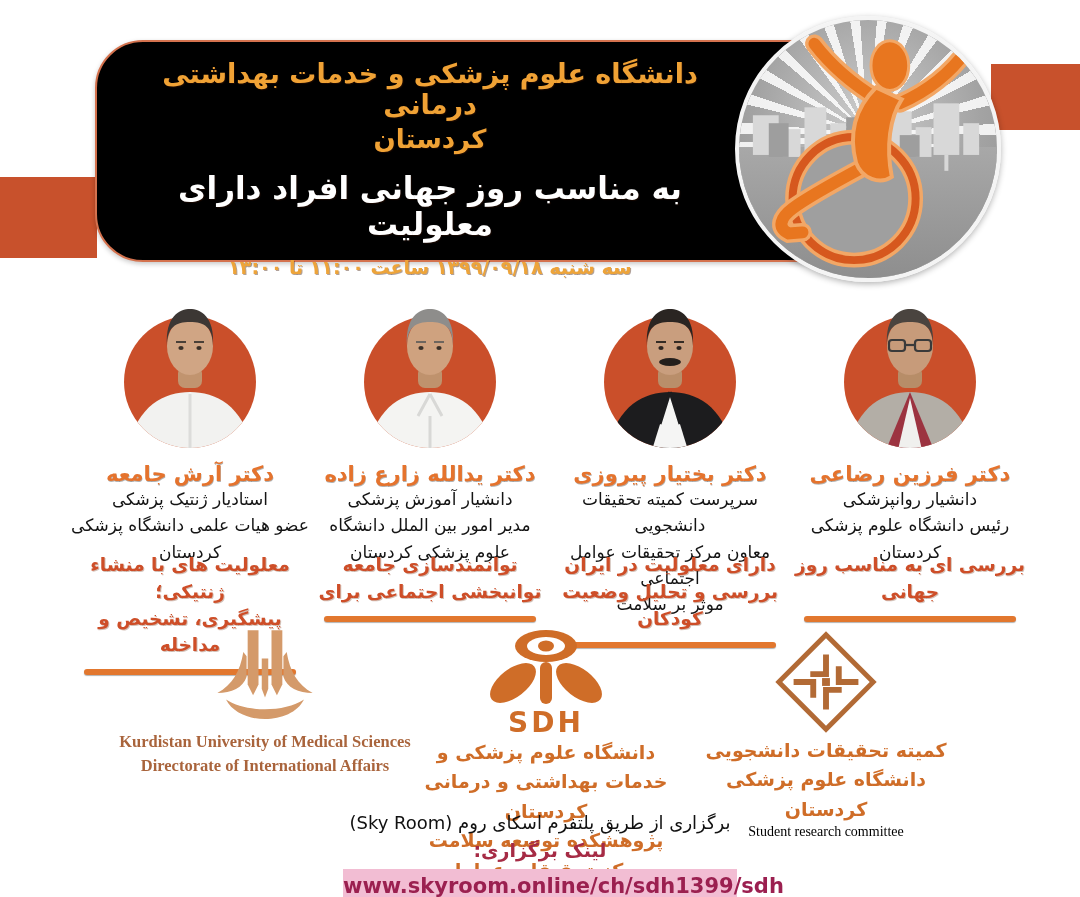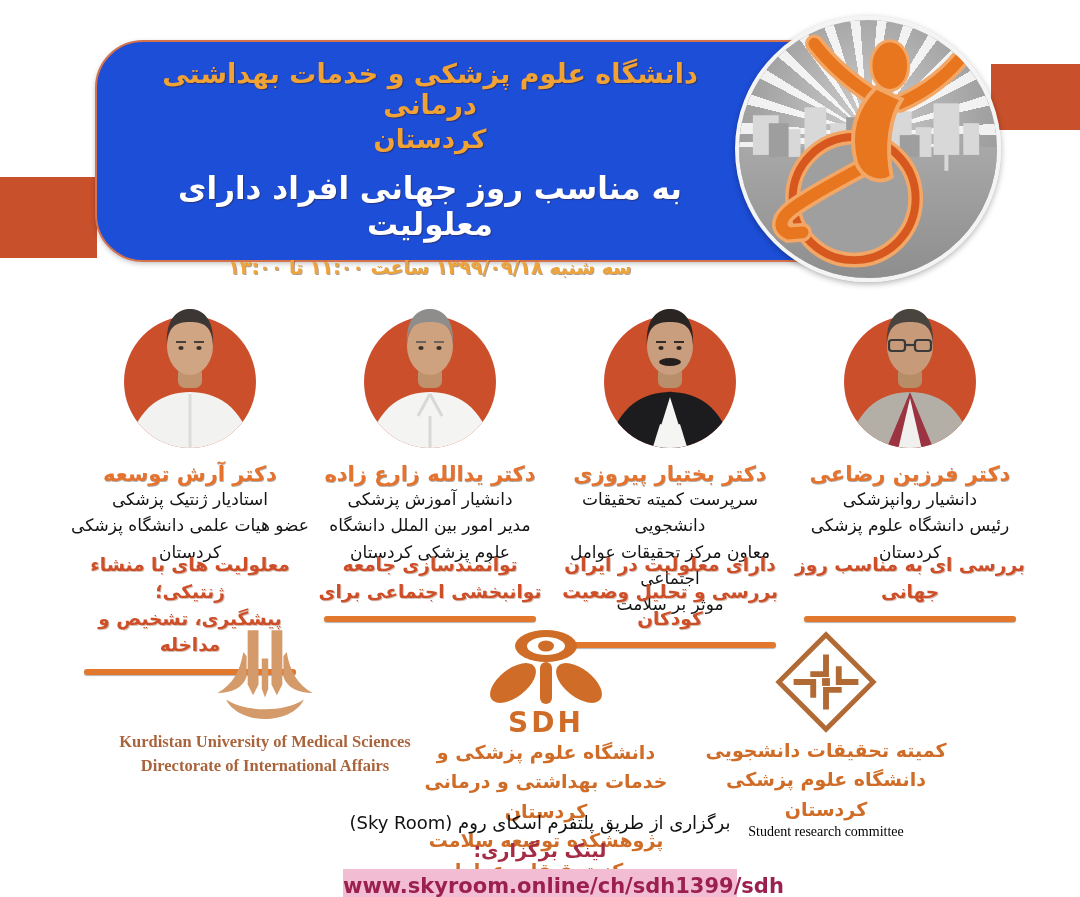"دانشگاه علوم پزشکی و خدمات بهداشتی درمانی" .banner { background: #1d4ed8 -> #000000 }
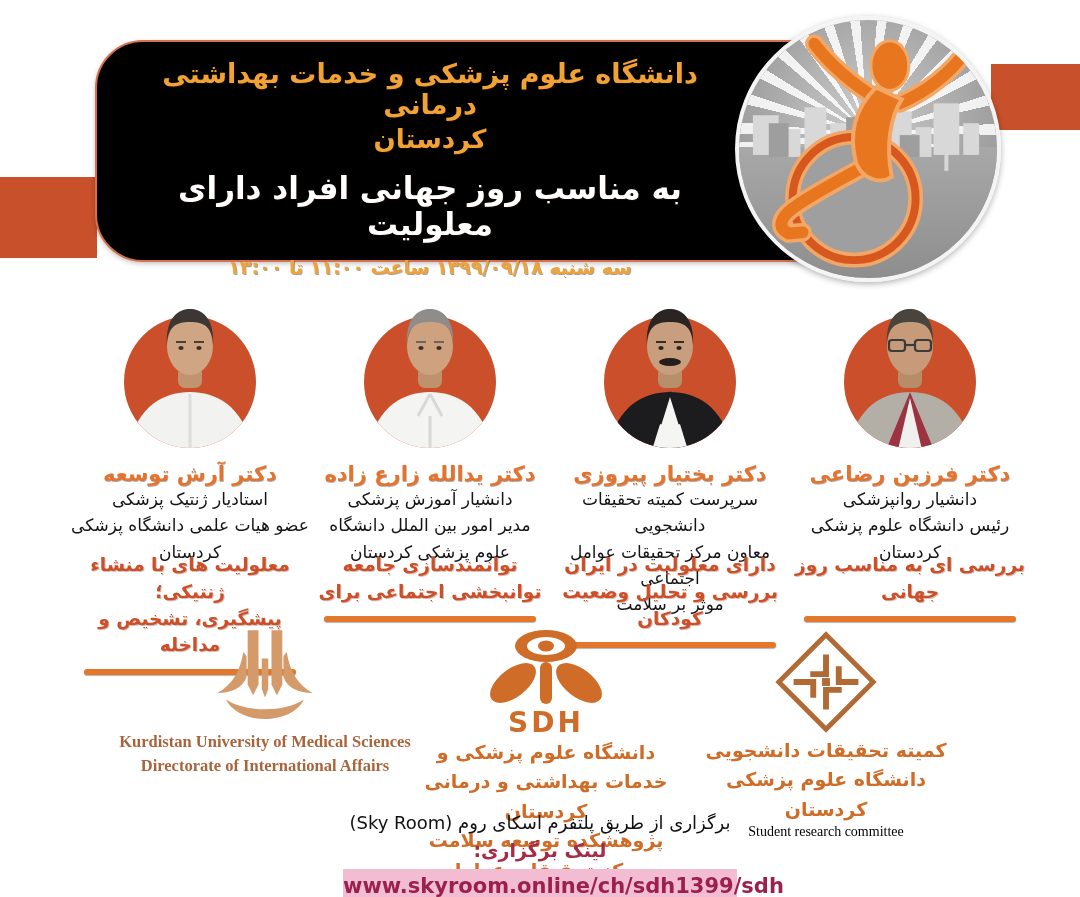"دکتر آرش توسعه" div.sp-name { text: توسعه -> جامعه }
